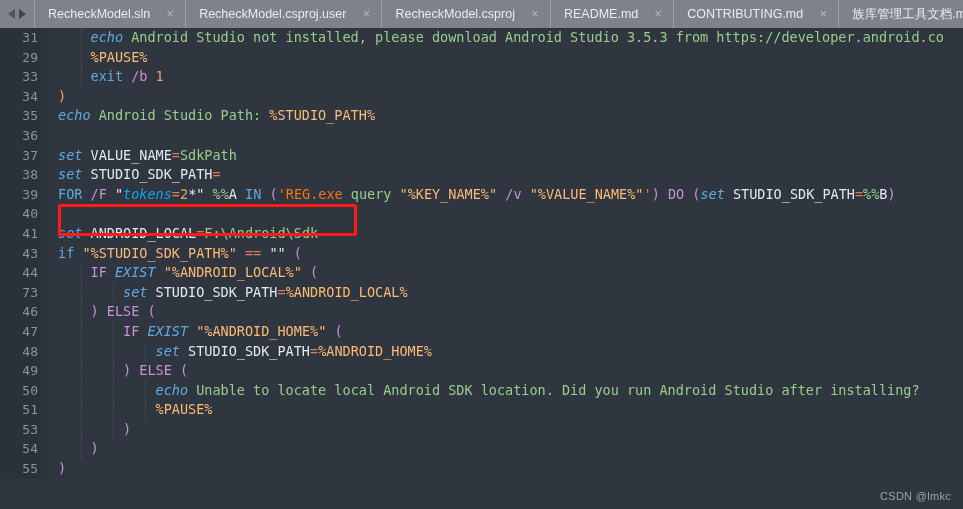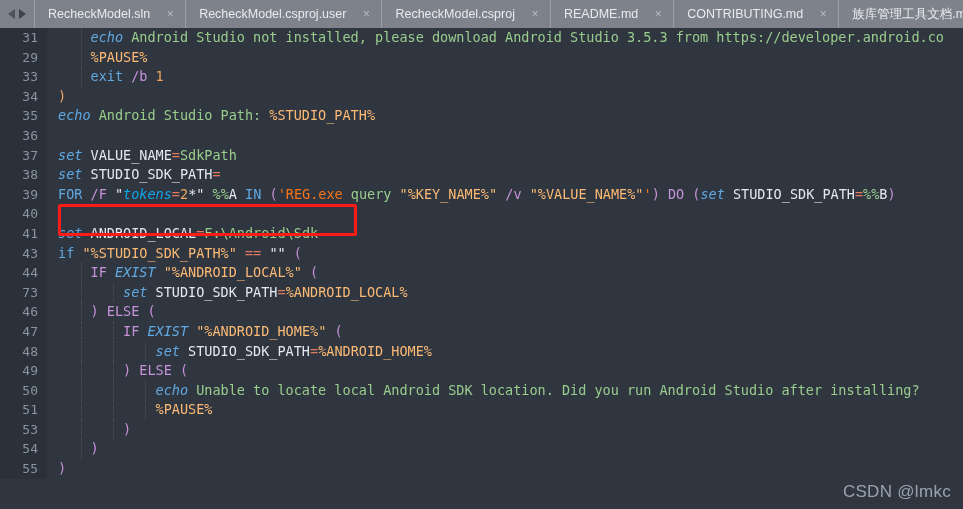"CSDN @lmkc" #watermark { font-size: 17px -> 11px }
